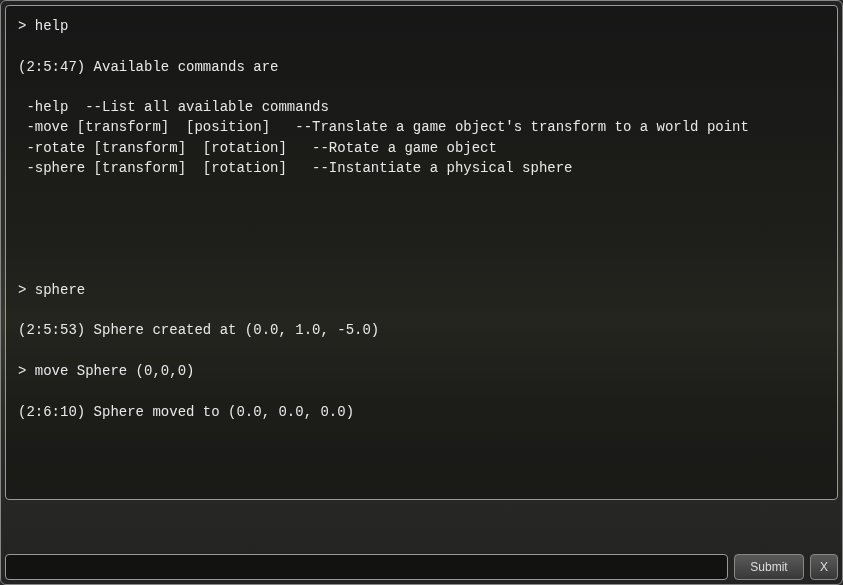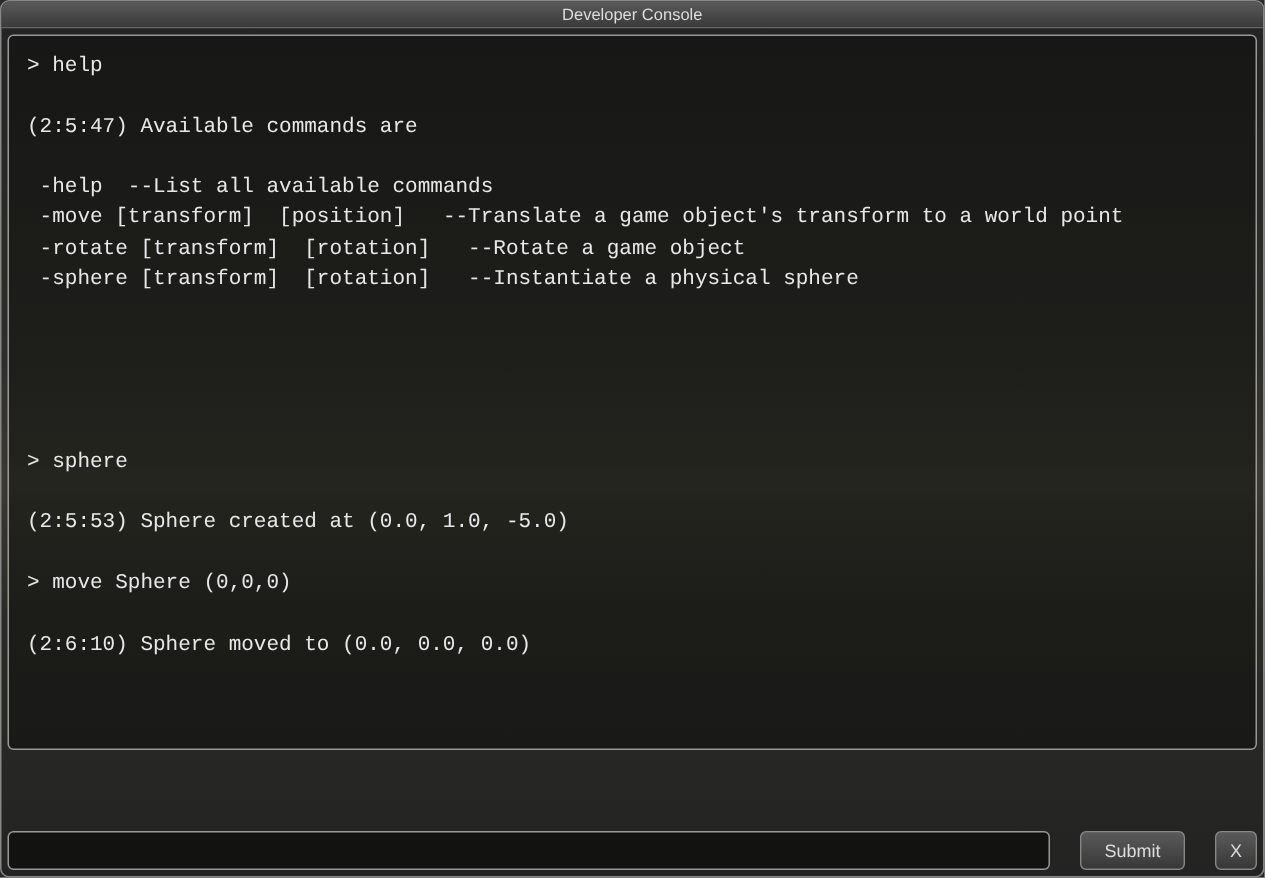"Developer Console" div.titlebar { html: <div> <span>Developer Console</span> </div> -> none }
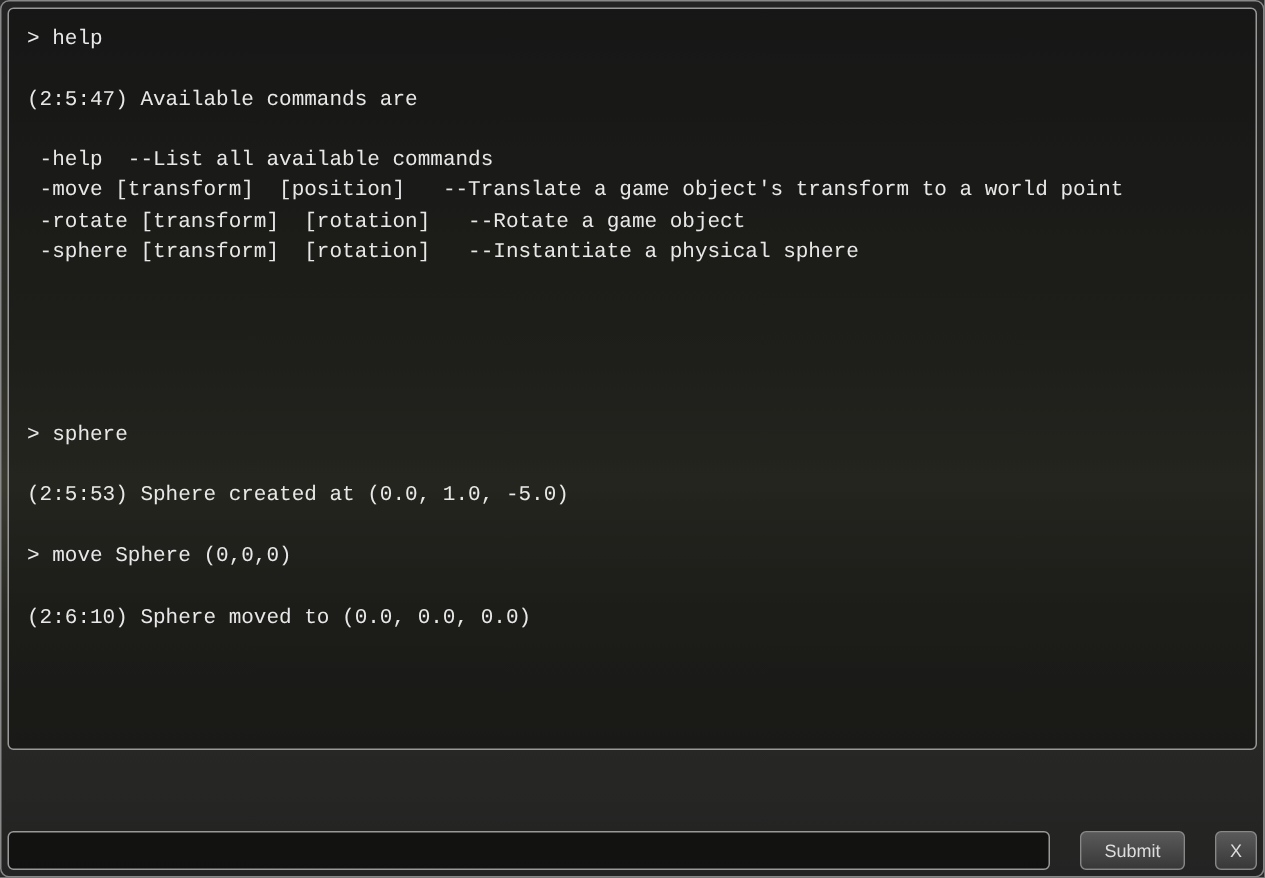"Submit" .bottom-bar { gap: 20px -> 6px }
